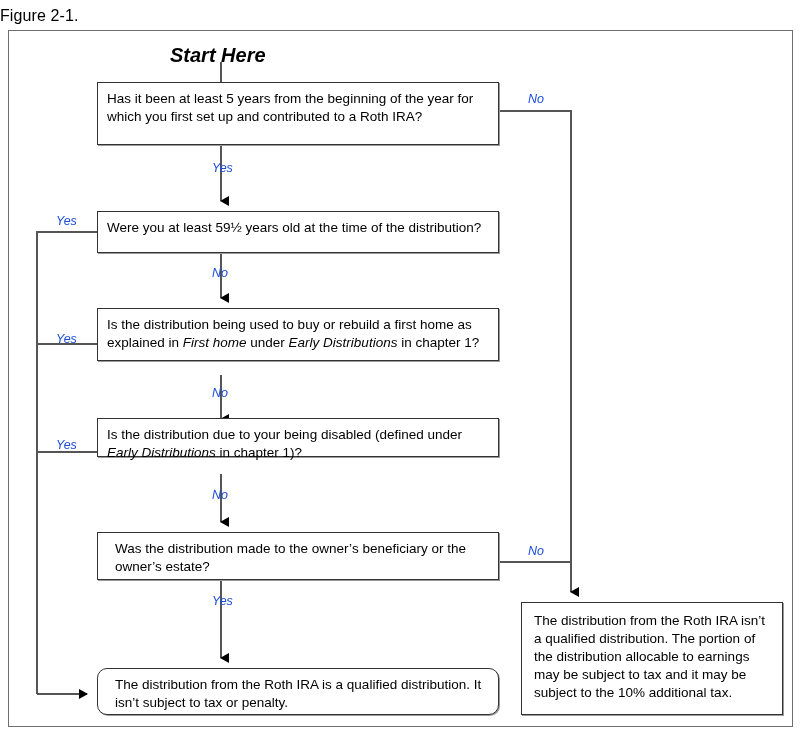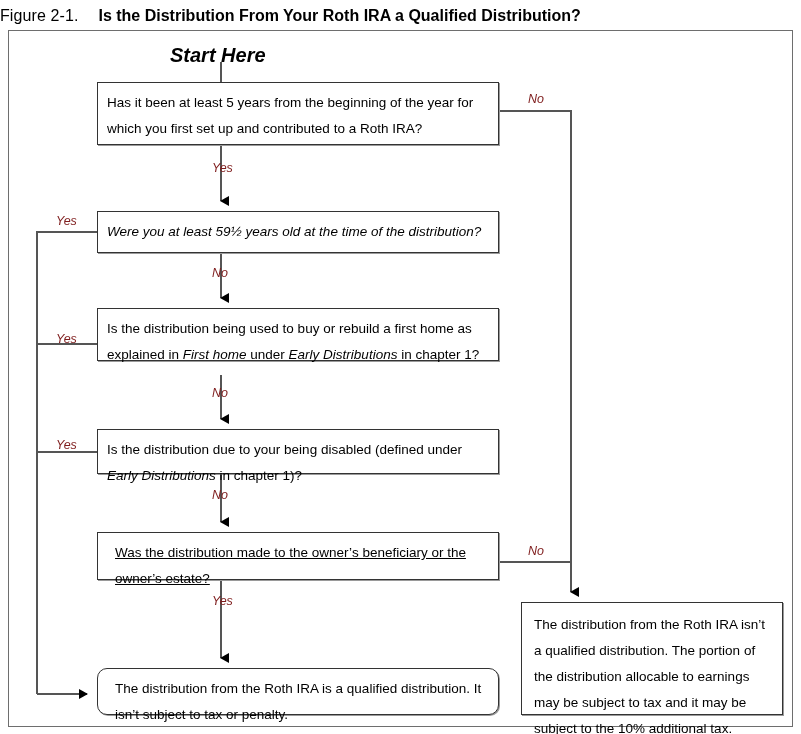"Is the Distribution From Your" span.fig-caption { html: <span>Is the Distribution From Your Roth IRA a Qualified Distribution?</span> -> none }
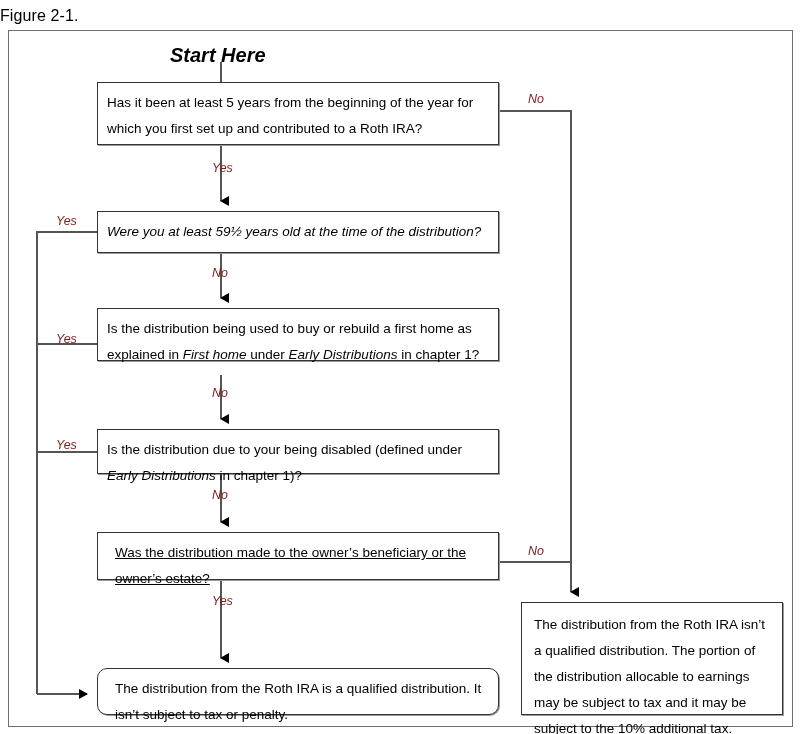"Has it been at least" .flow-box { line-height: 26px -> 18px }
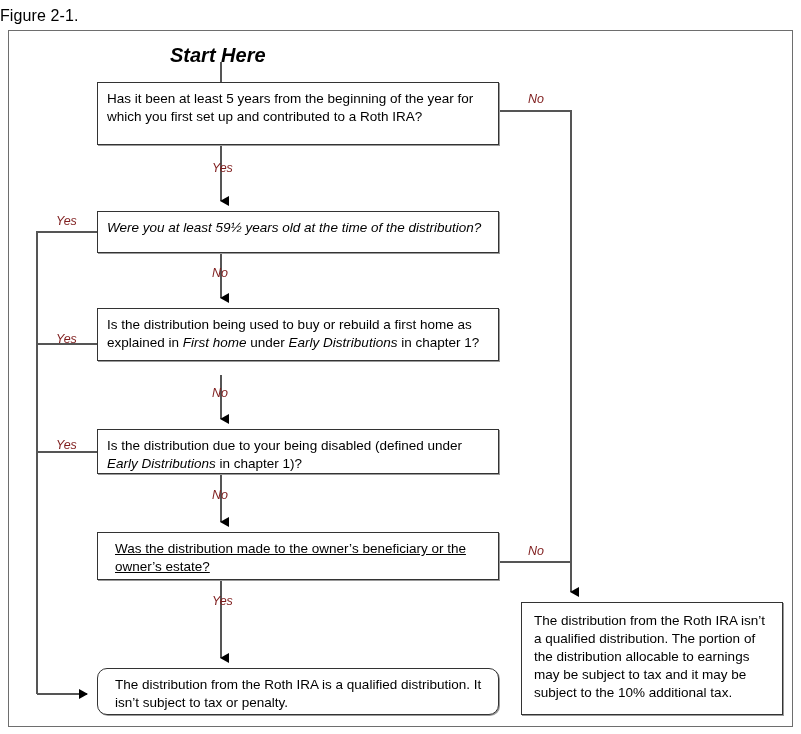"No" .edge-label { color: #7f1d1d -> #1d4ed8 }
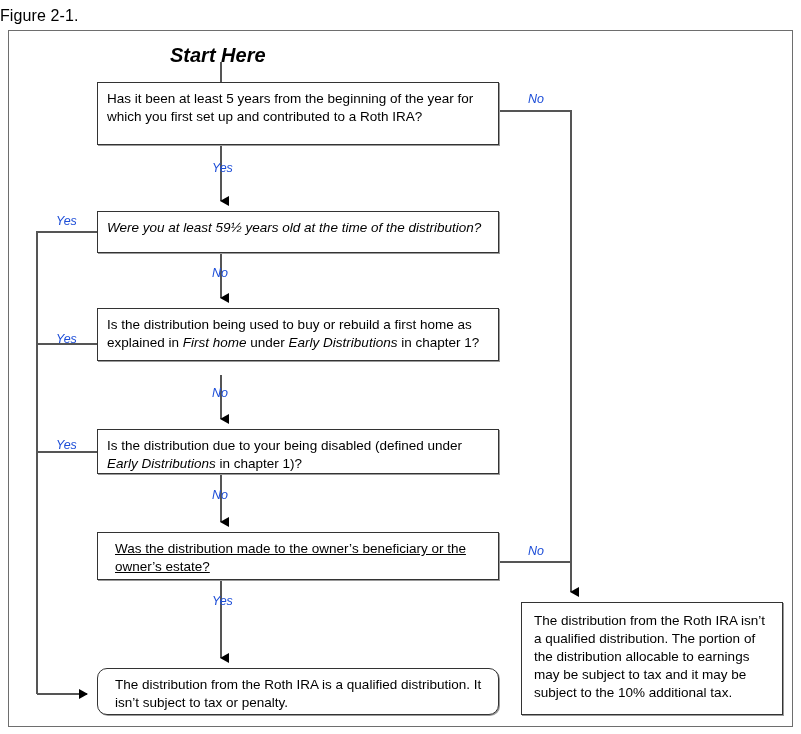"Were you at least 59½" #box-age-59h { font-style: italic -> none }
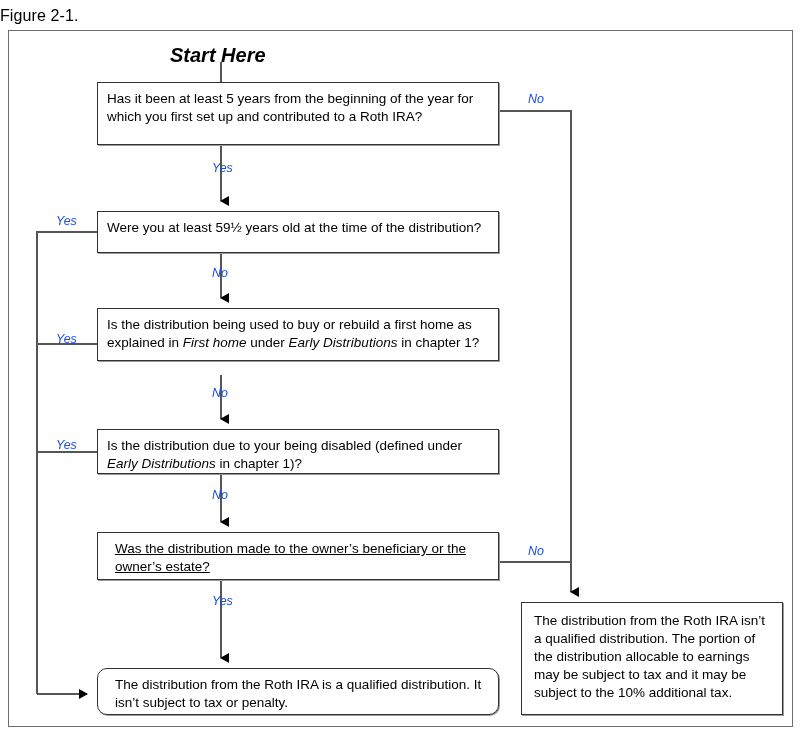"Is the distribution due to" #box-disabled { height: 45px -> 39px; top: 429px -> 418px }
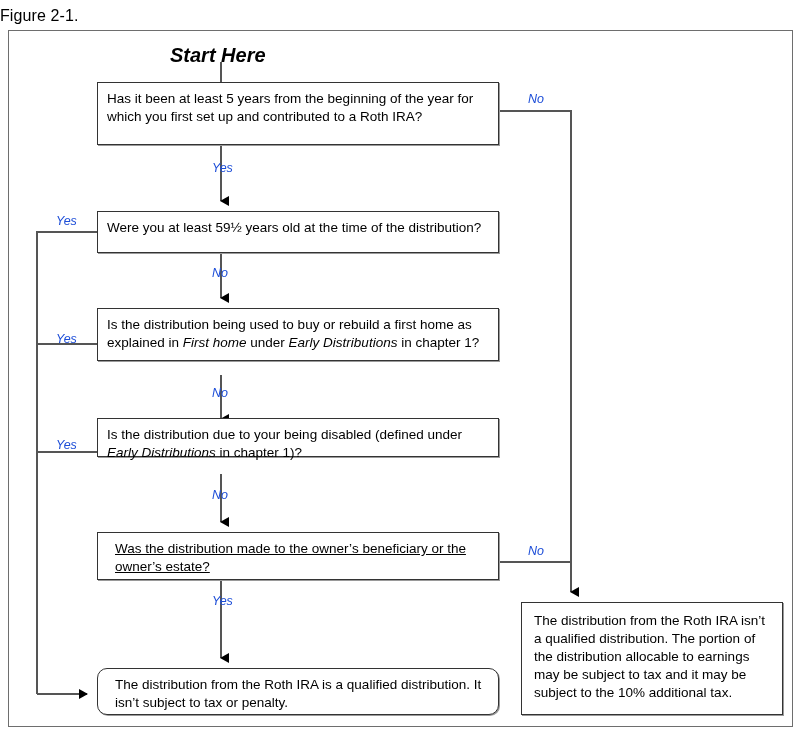"Was the distribution made to" #box-beneficiary .txt { text-decoration: underline -> none }
